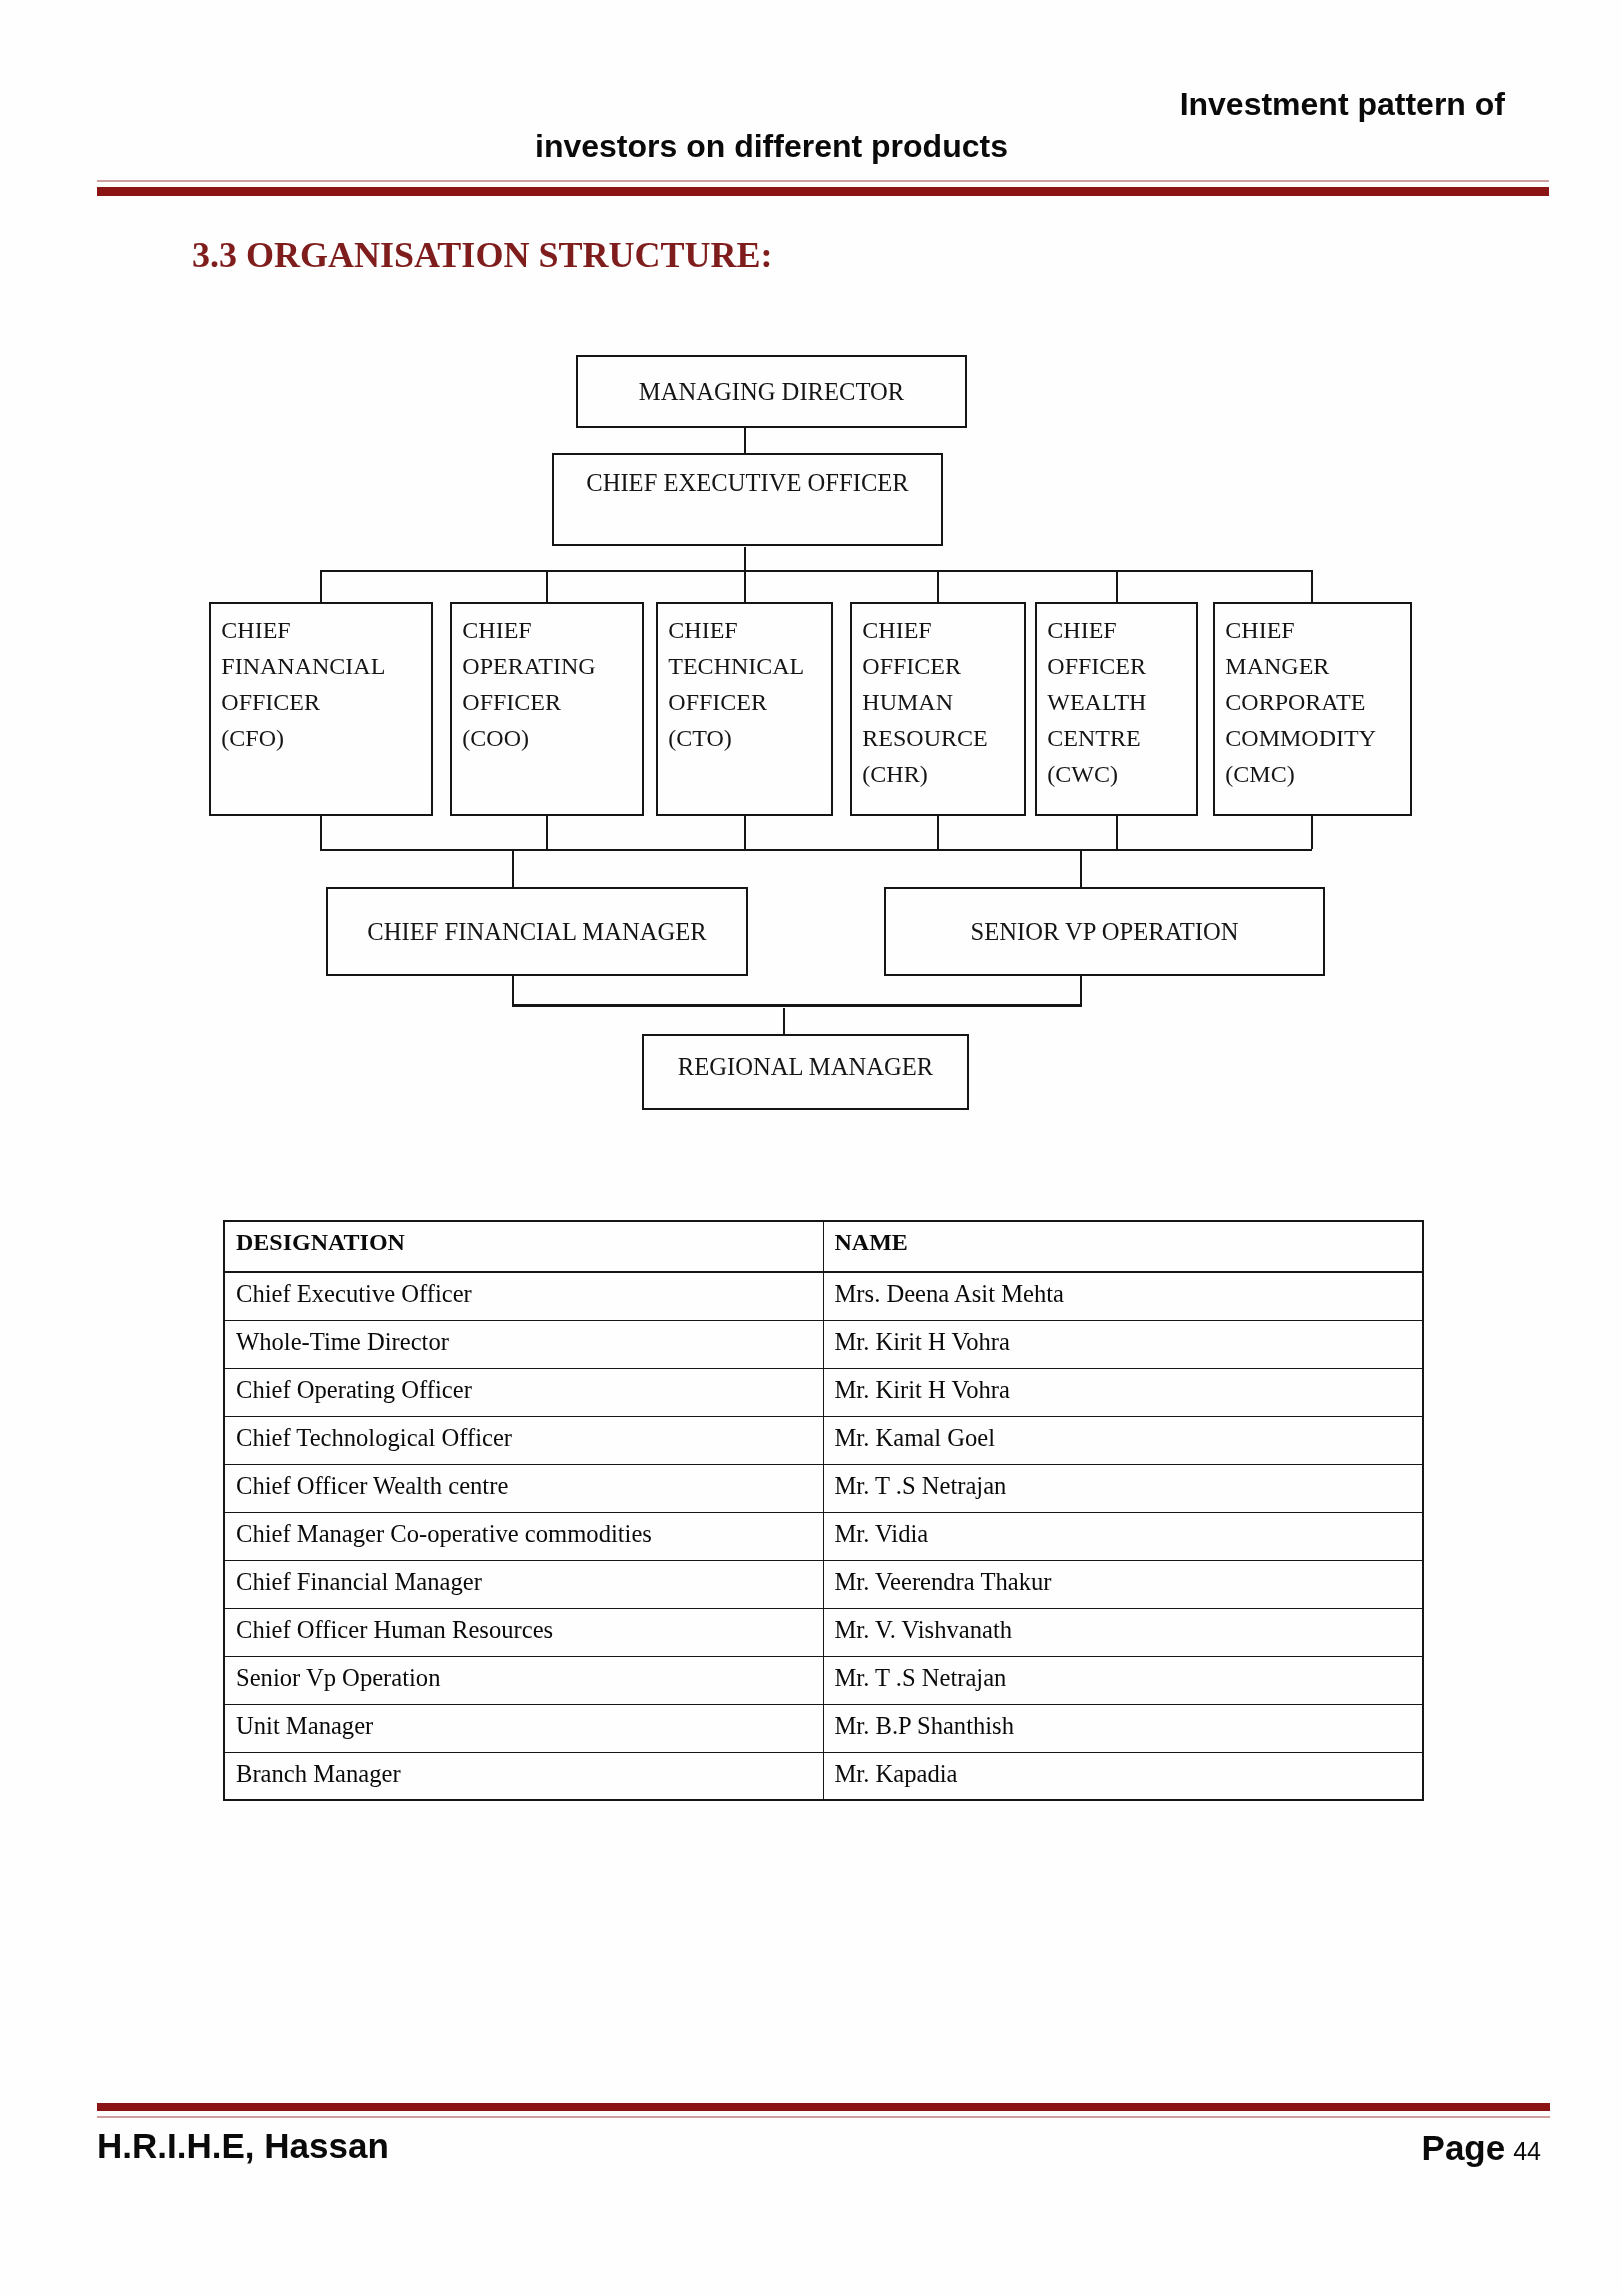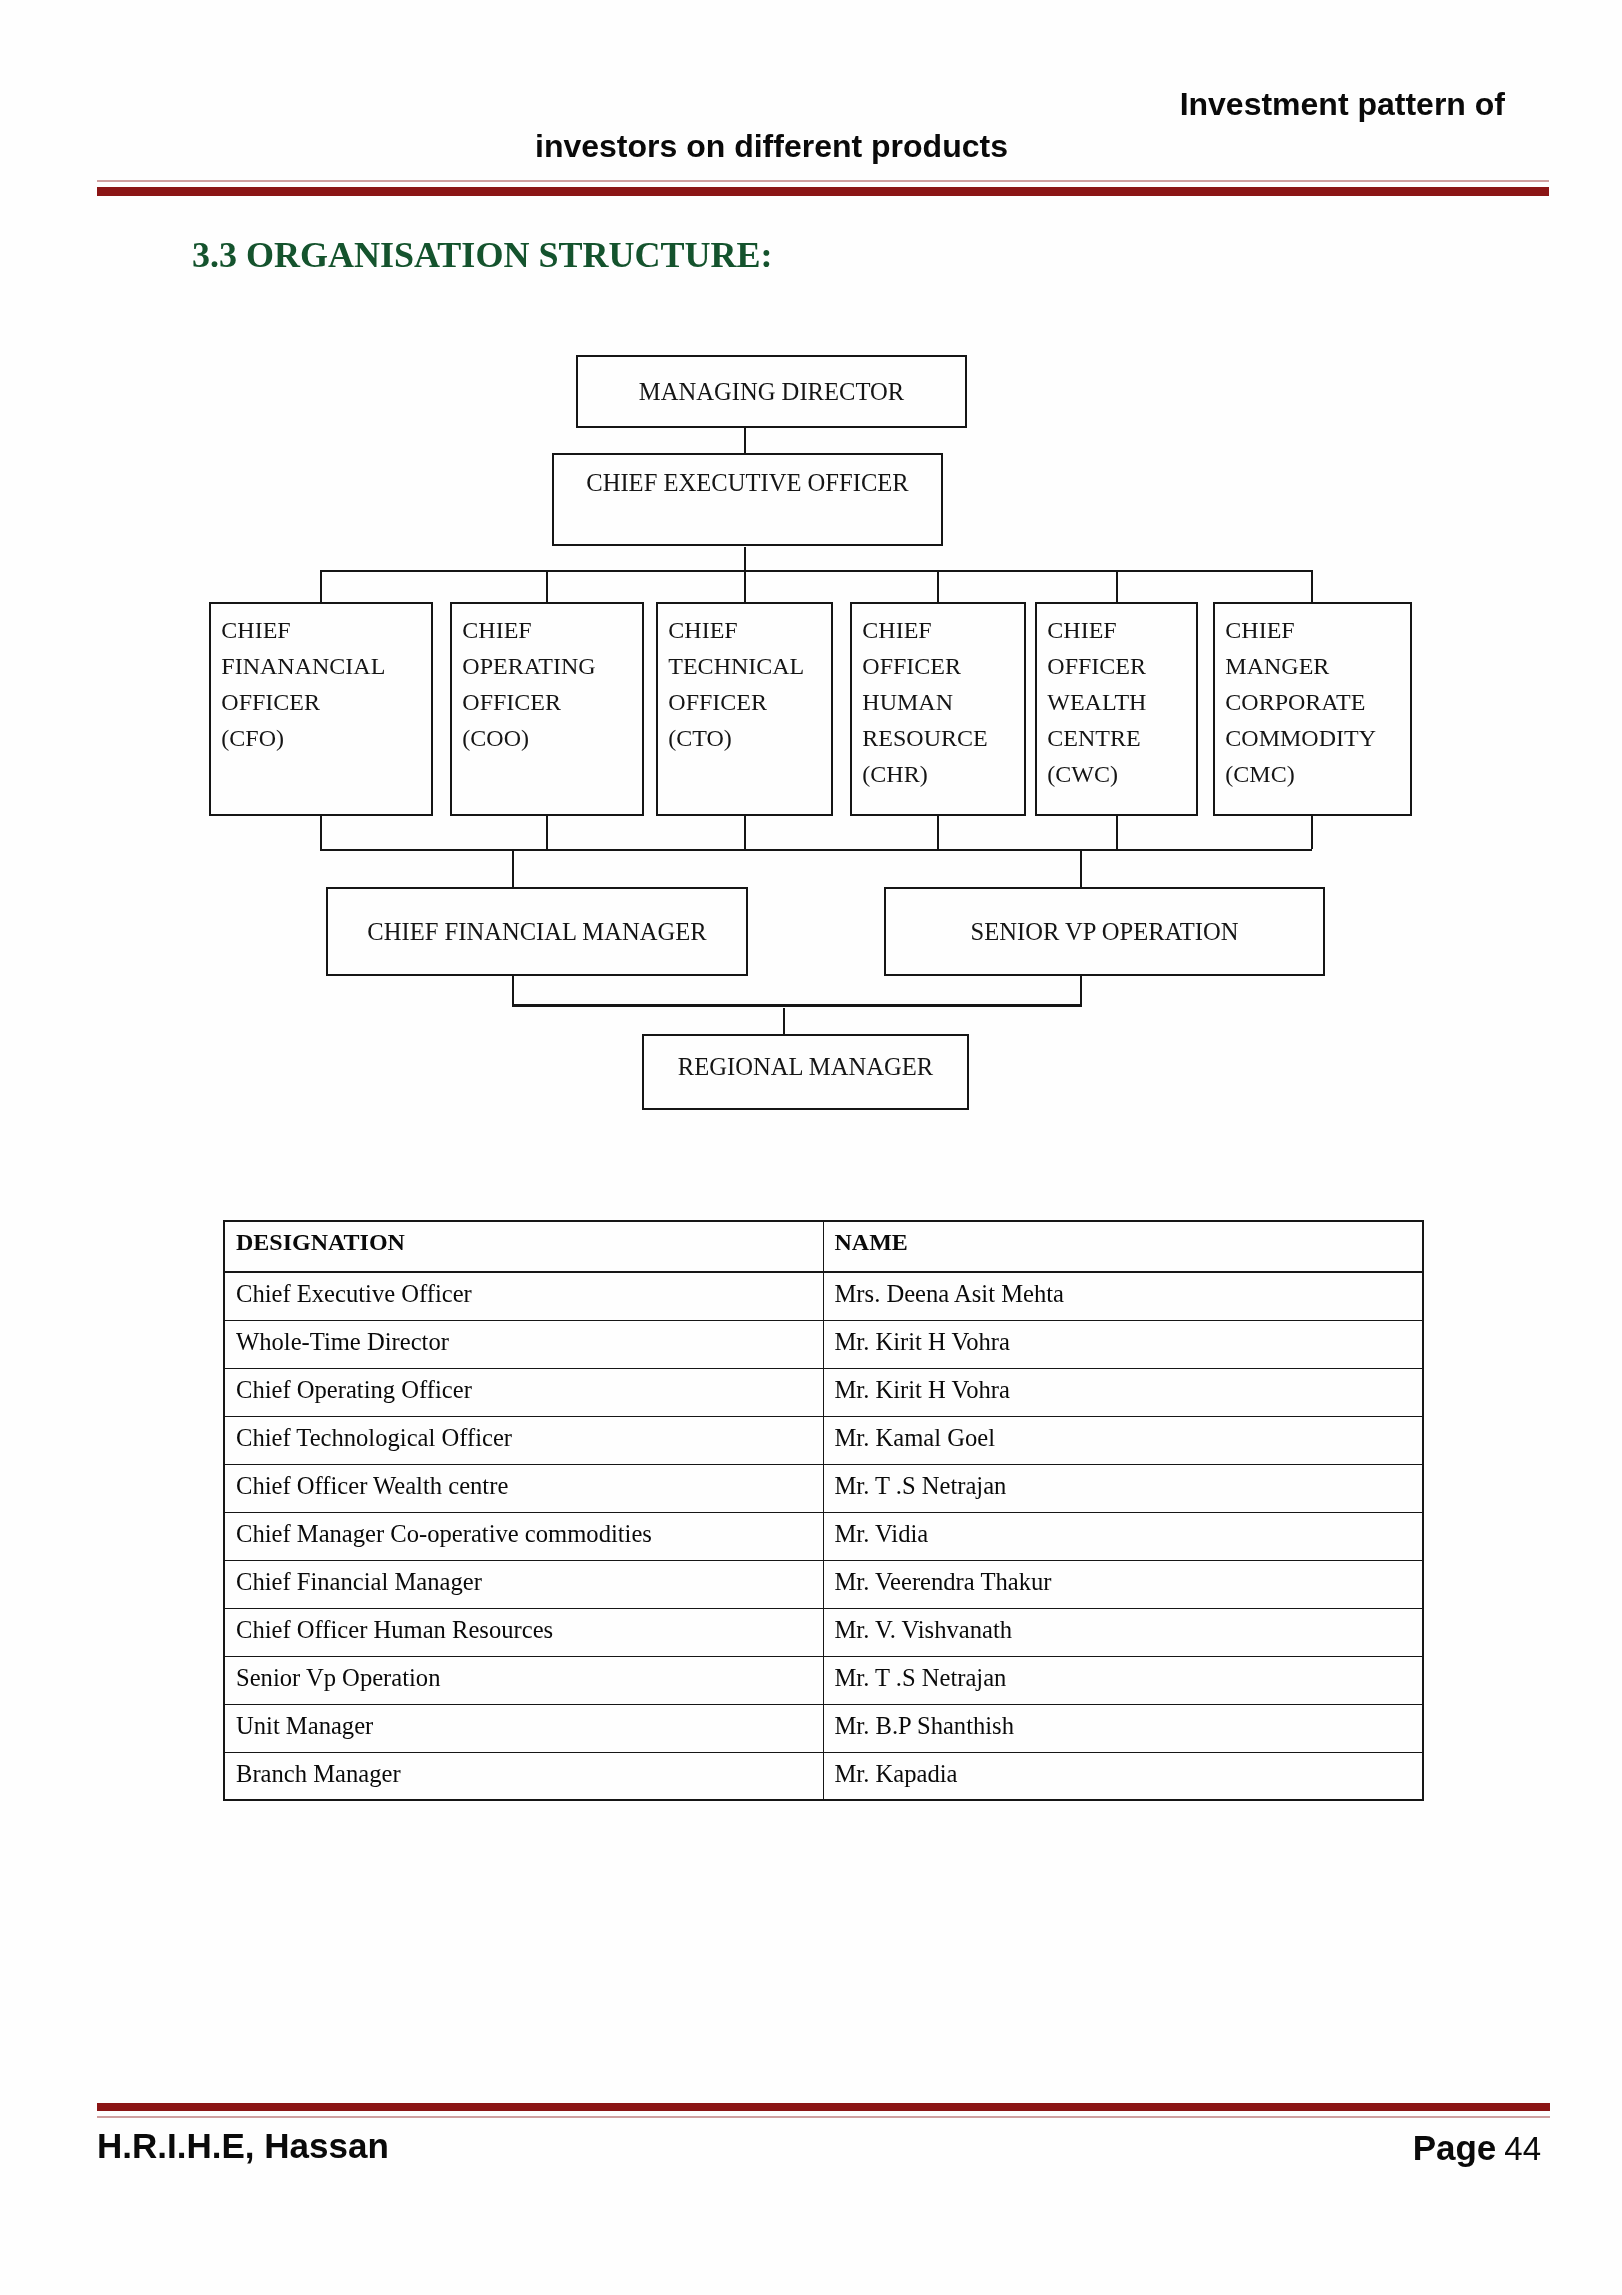"3.3 ORGANISATION STRUCTURE:" #sec-title { color: #14532d -> #7f1d1d }
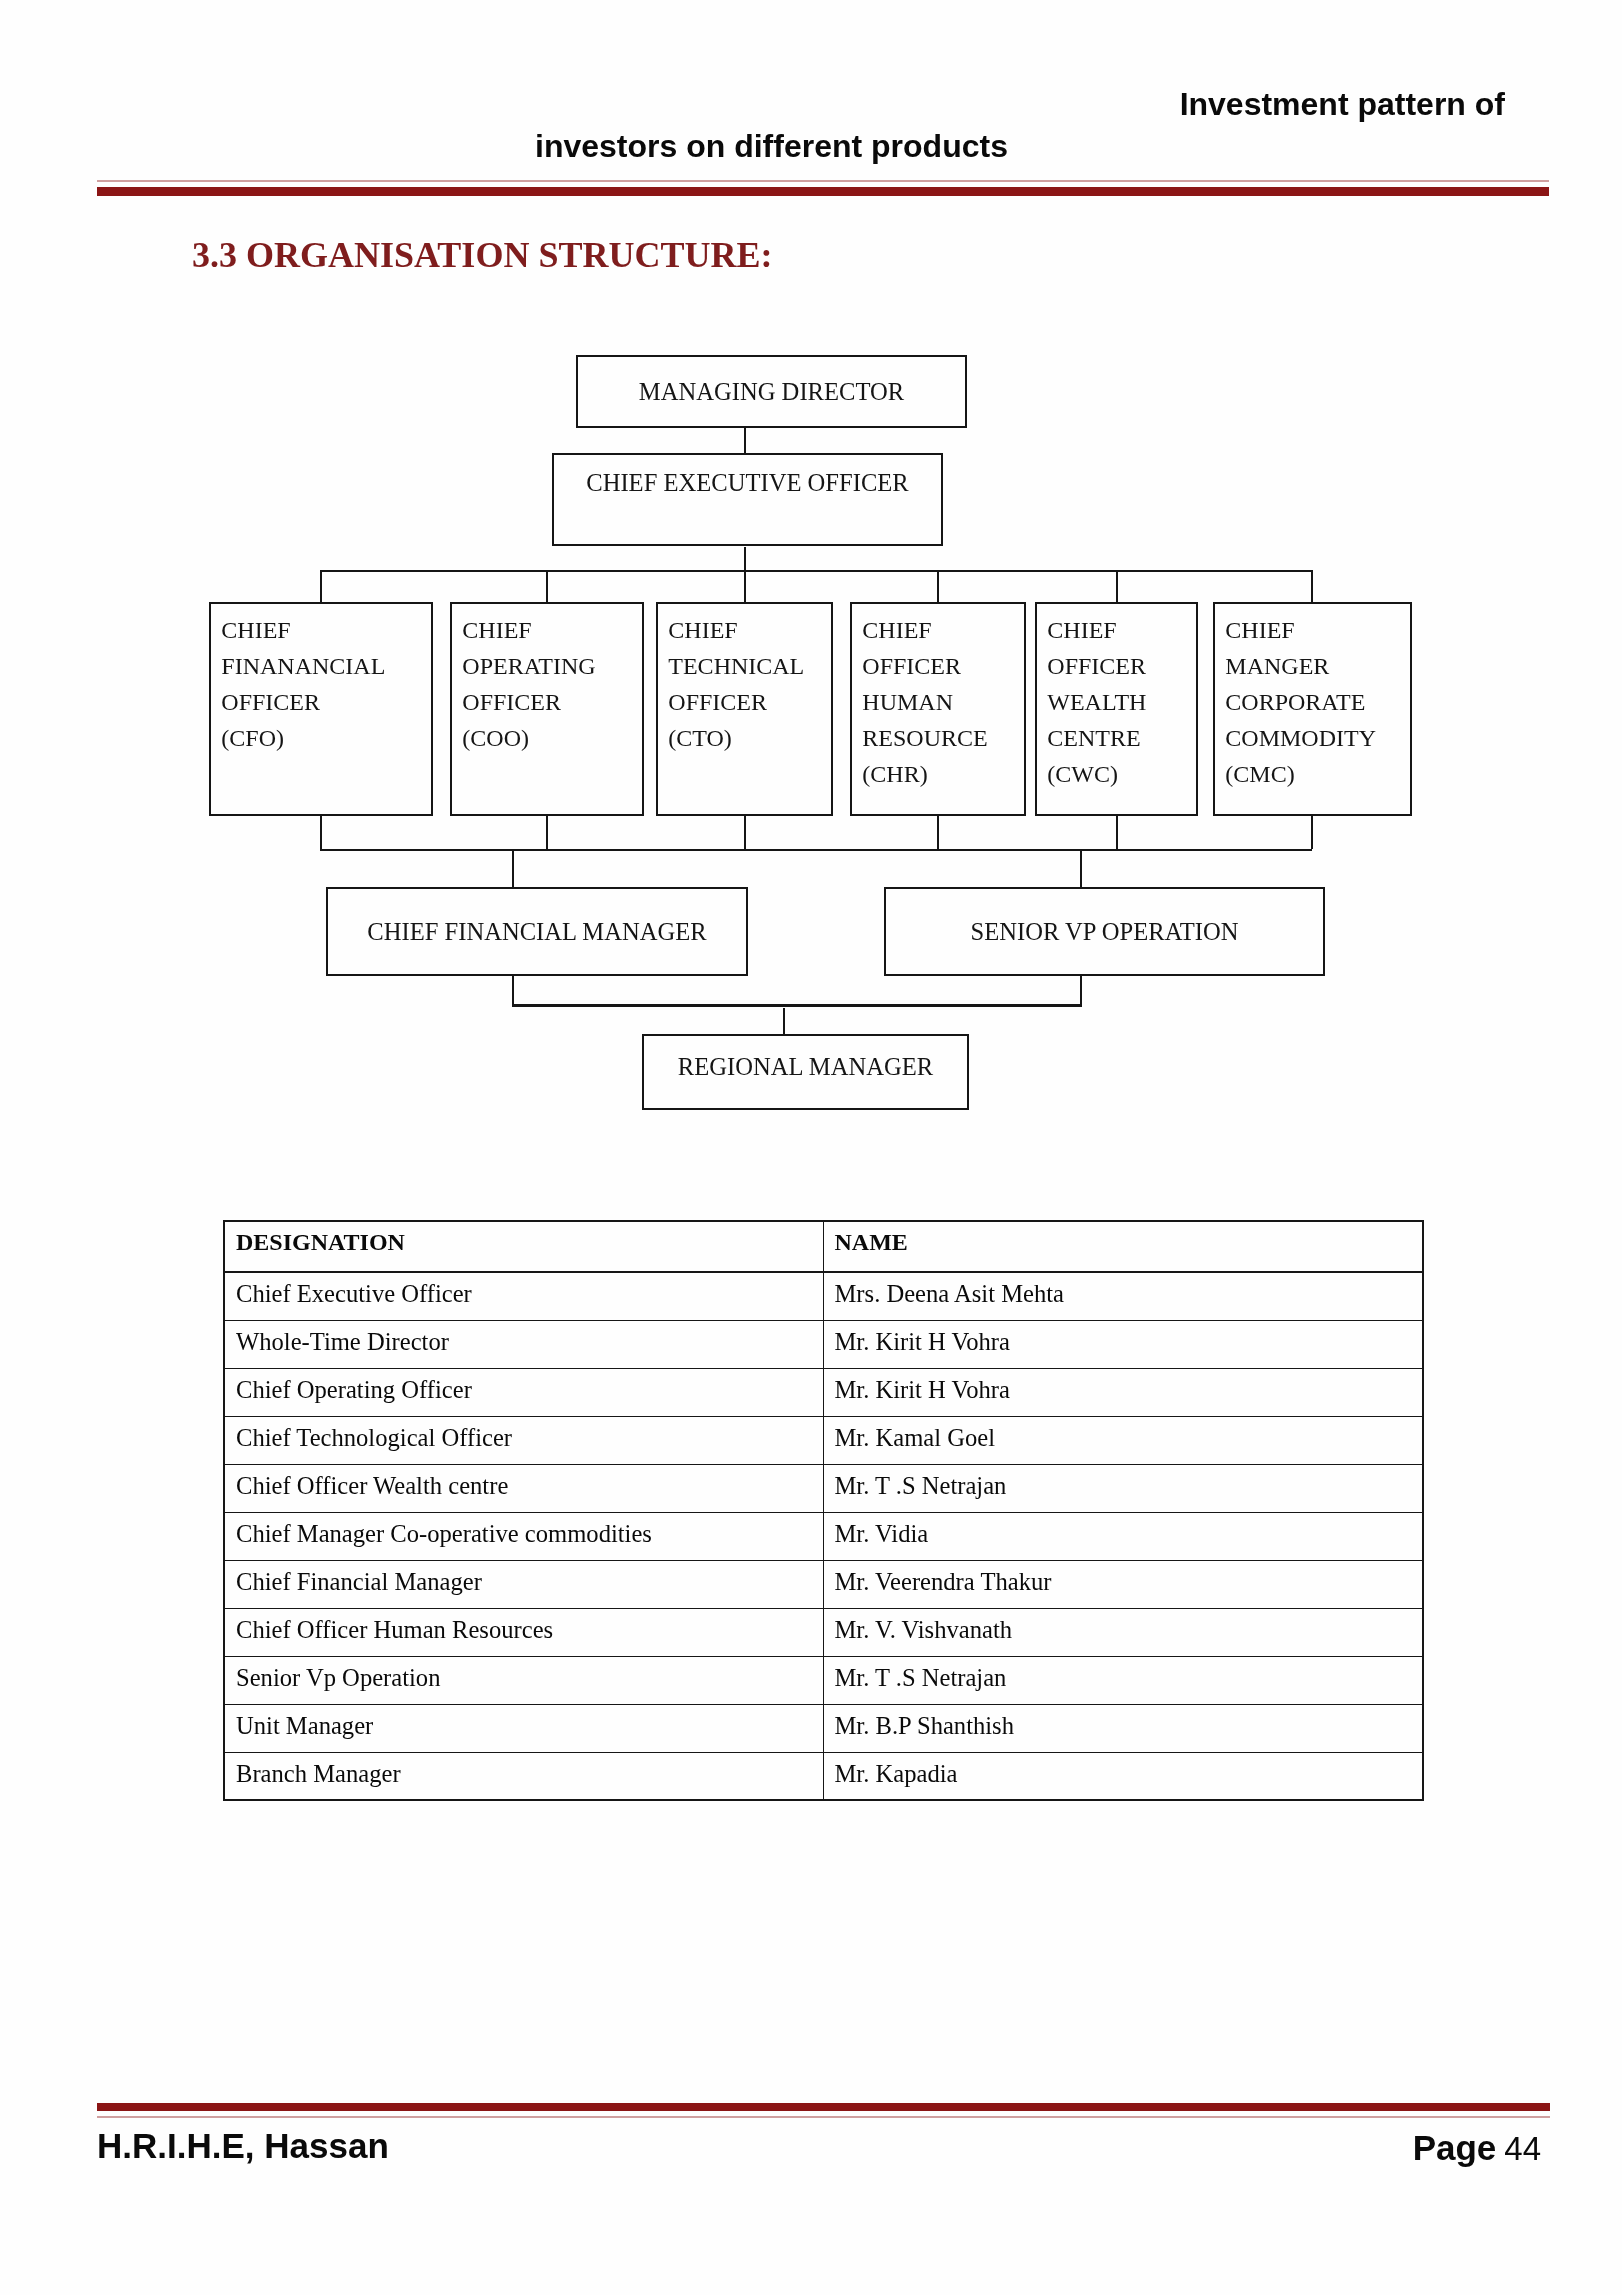"44" #foot-right .pg-num { font-size: 33px -> 25px }
